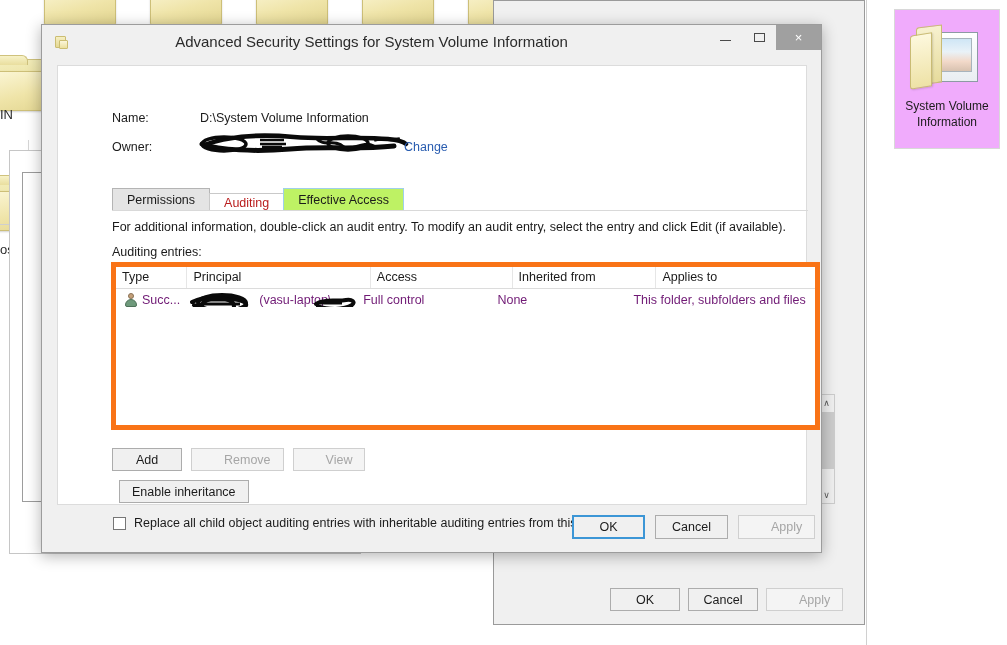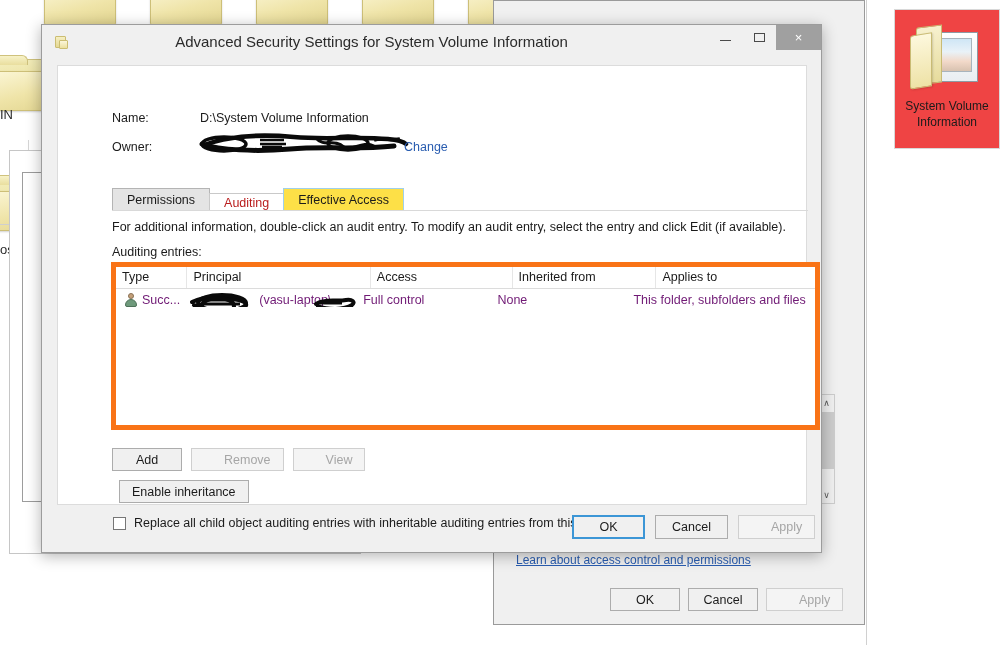"System Volume" .desk-item { background: #ef4444 -> #f0abfc }
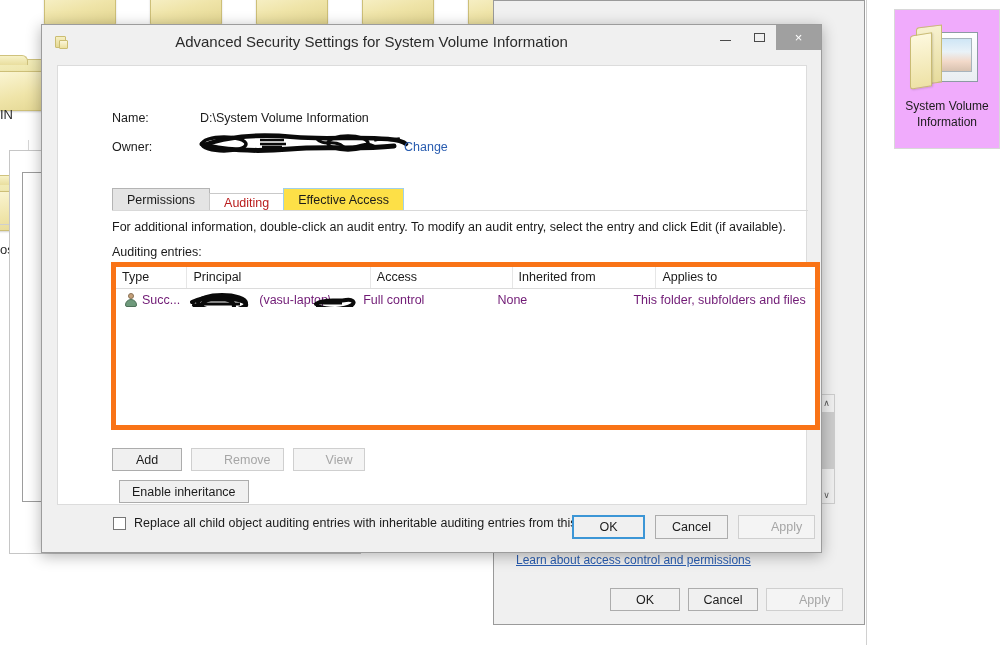"Effective Access" .tab.hover { background: #fde047 -> #bef264 }
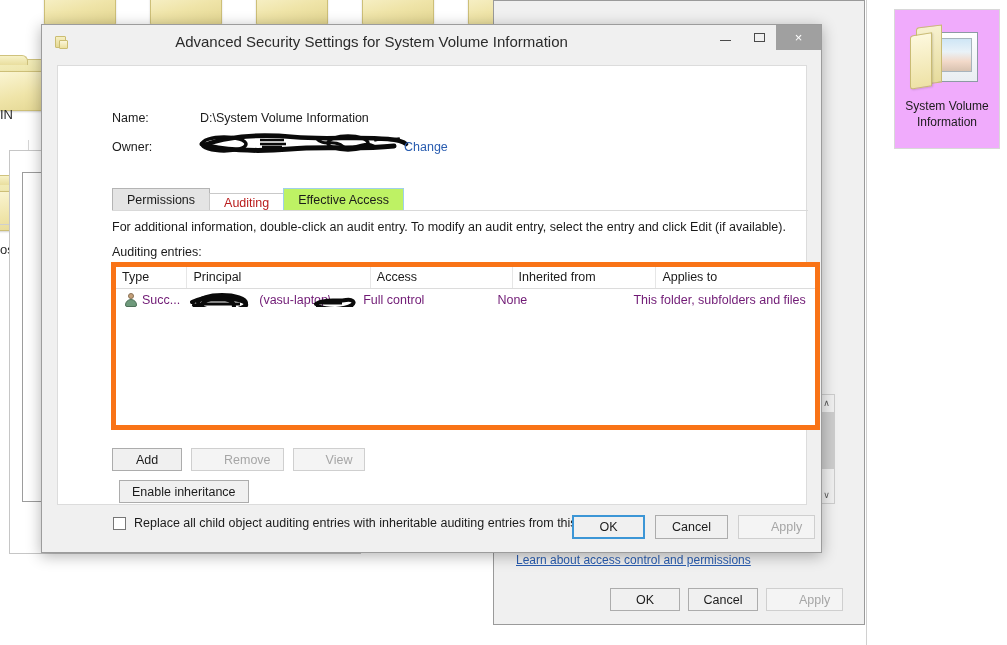"Learn about access control and" a.bg-link { html: <a>Learn about access control and permissions</a> -> none }
